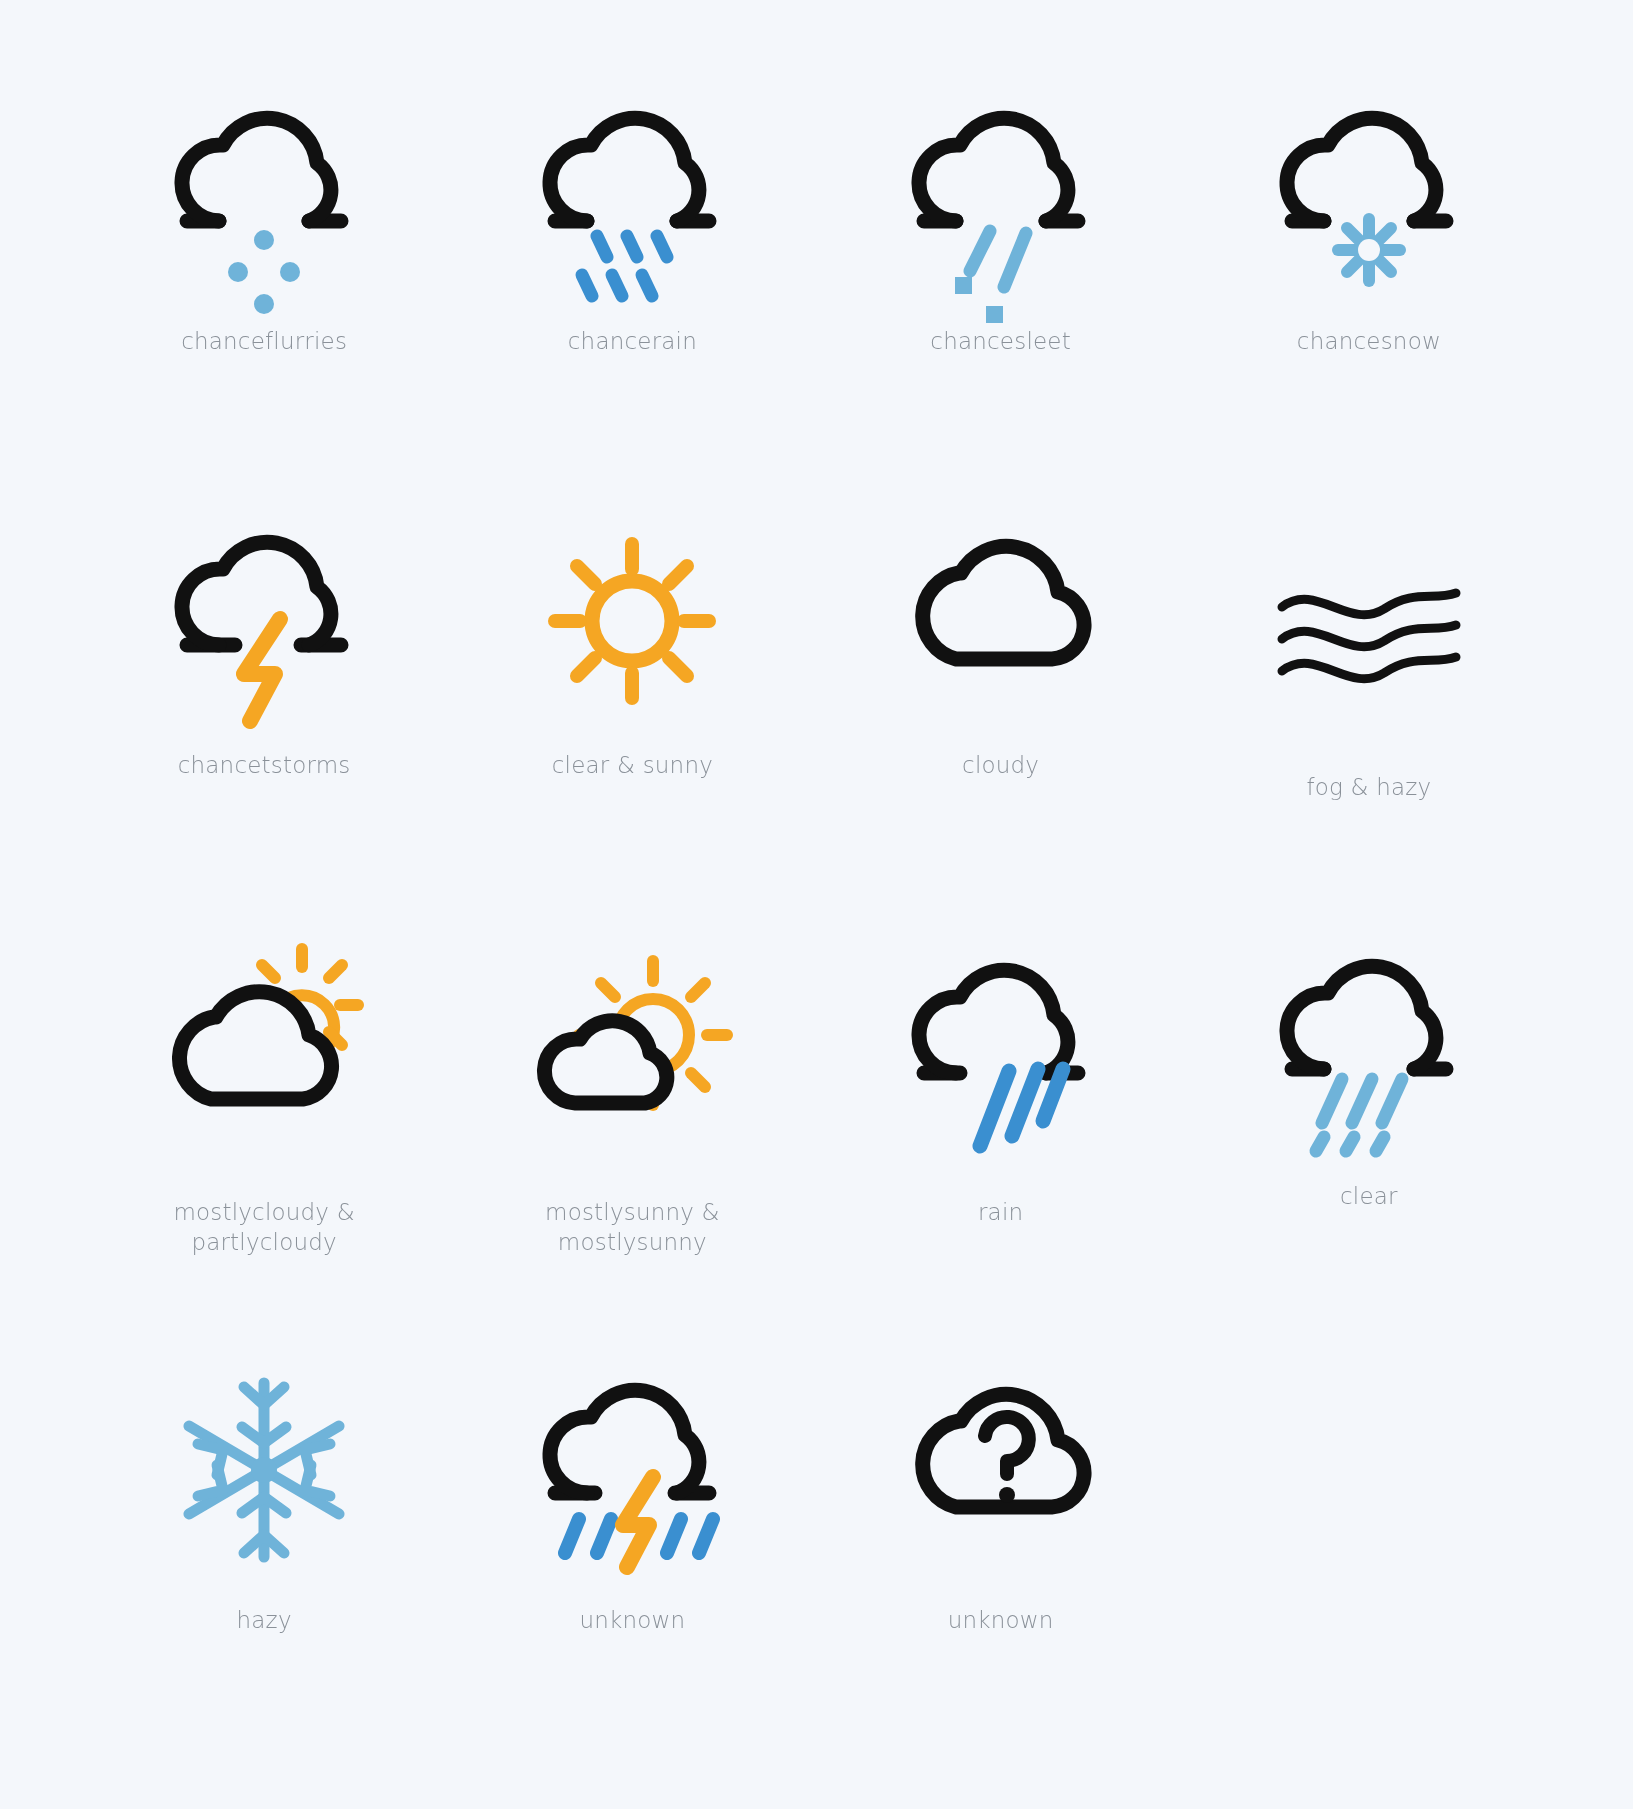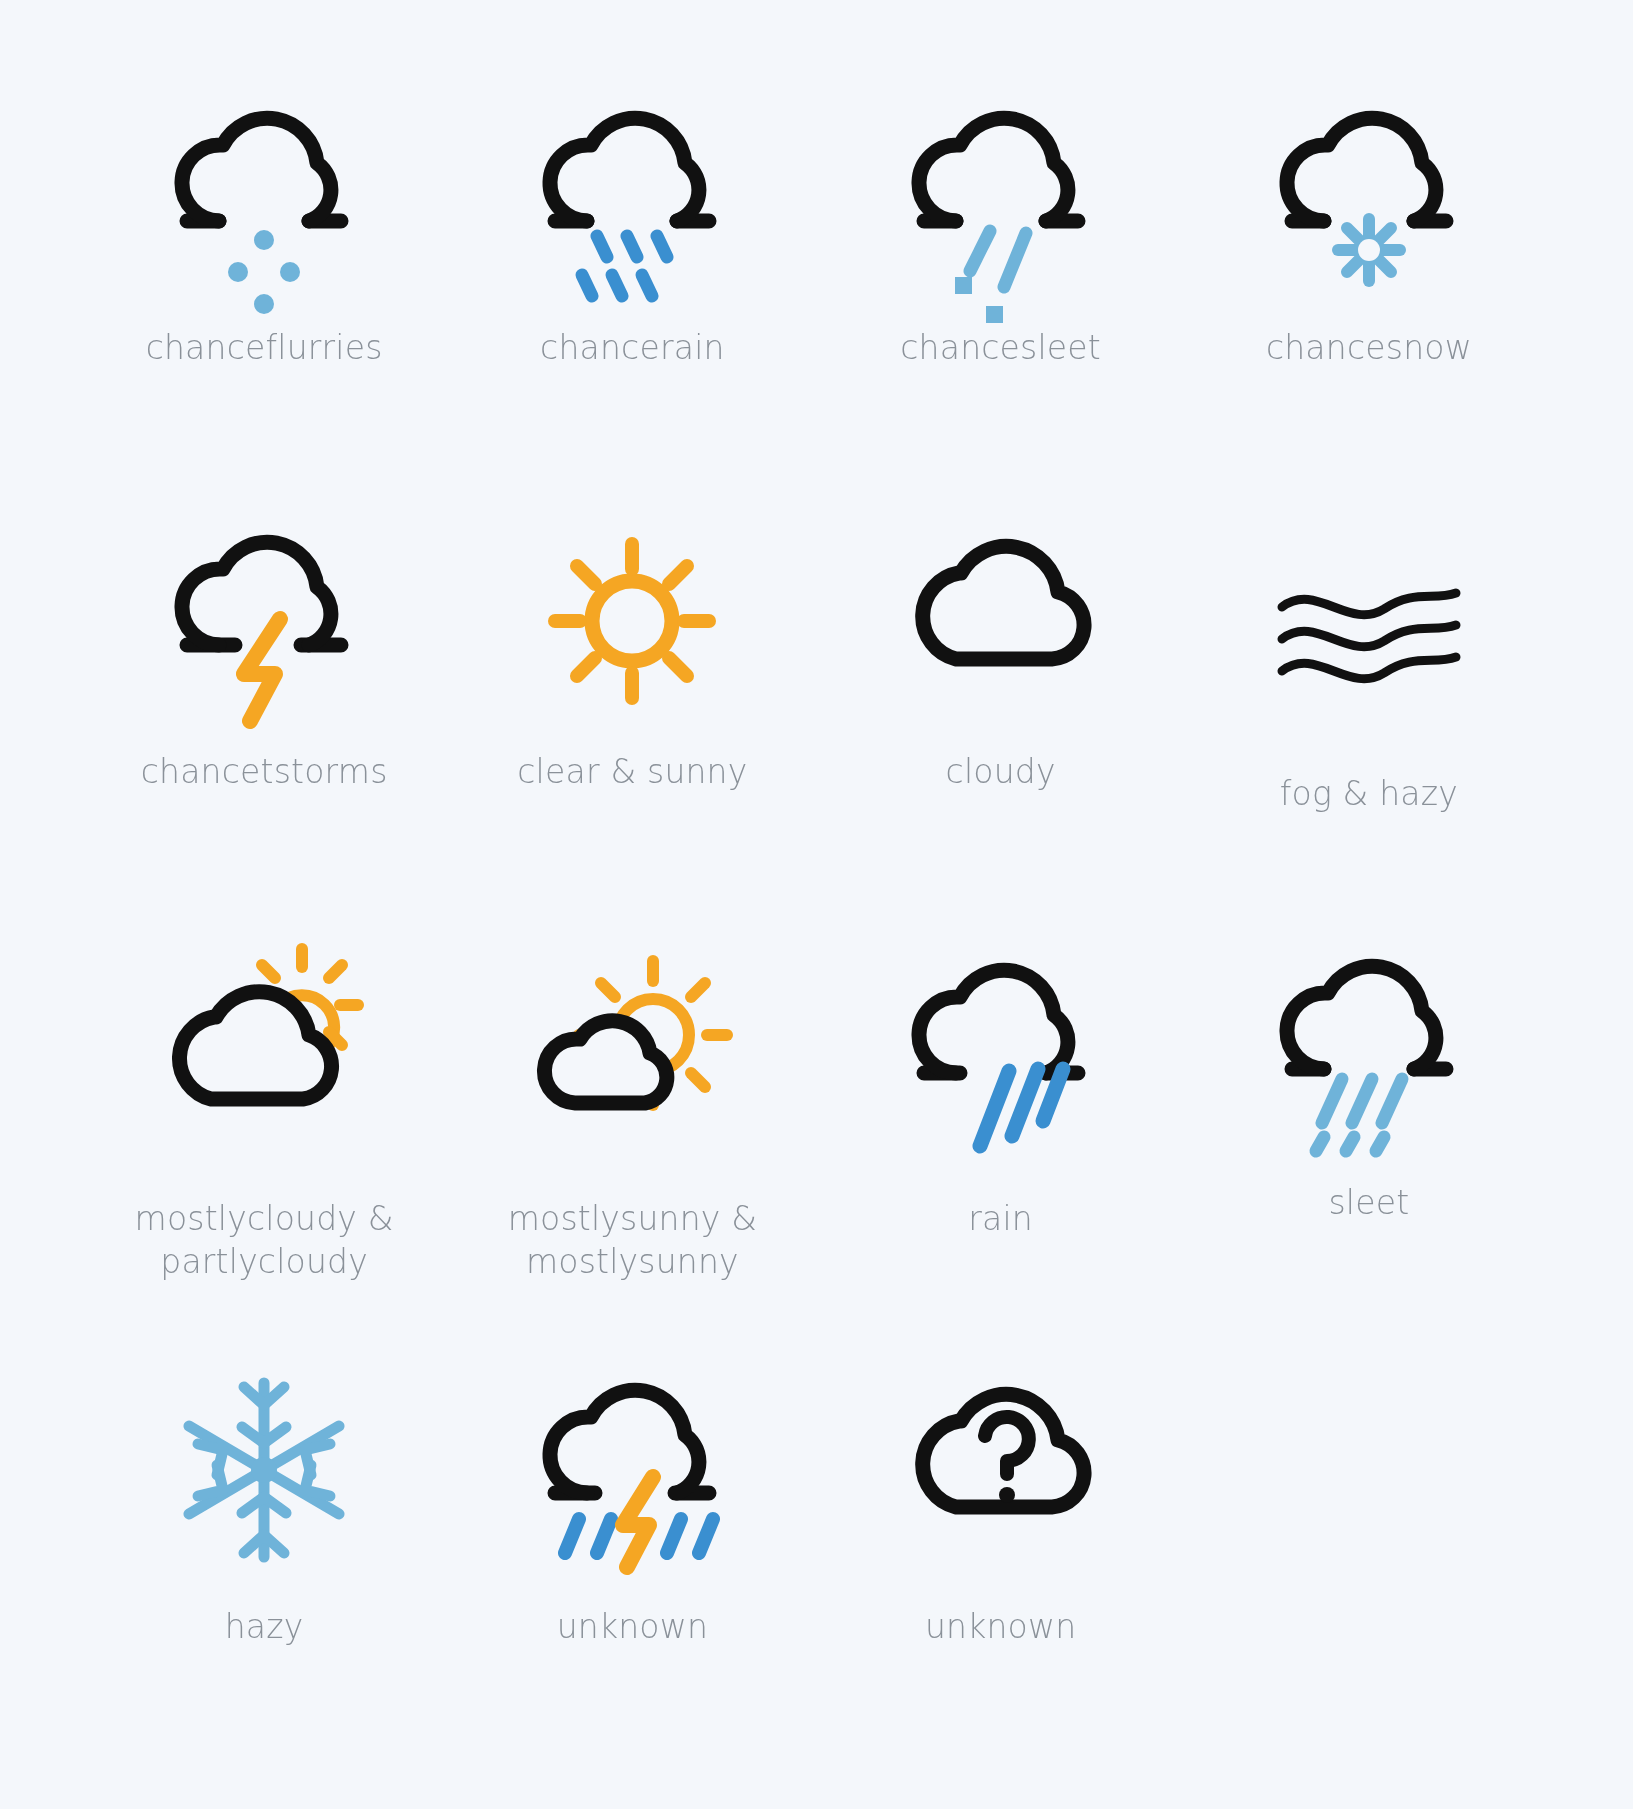"chanceflurries" .label { font-size: 33px -> 23px }
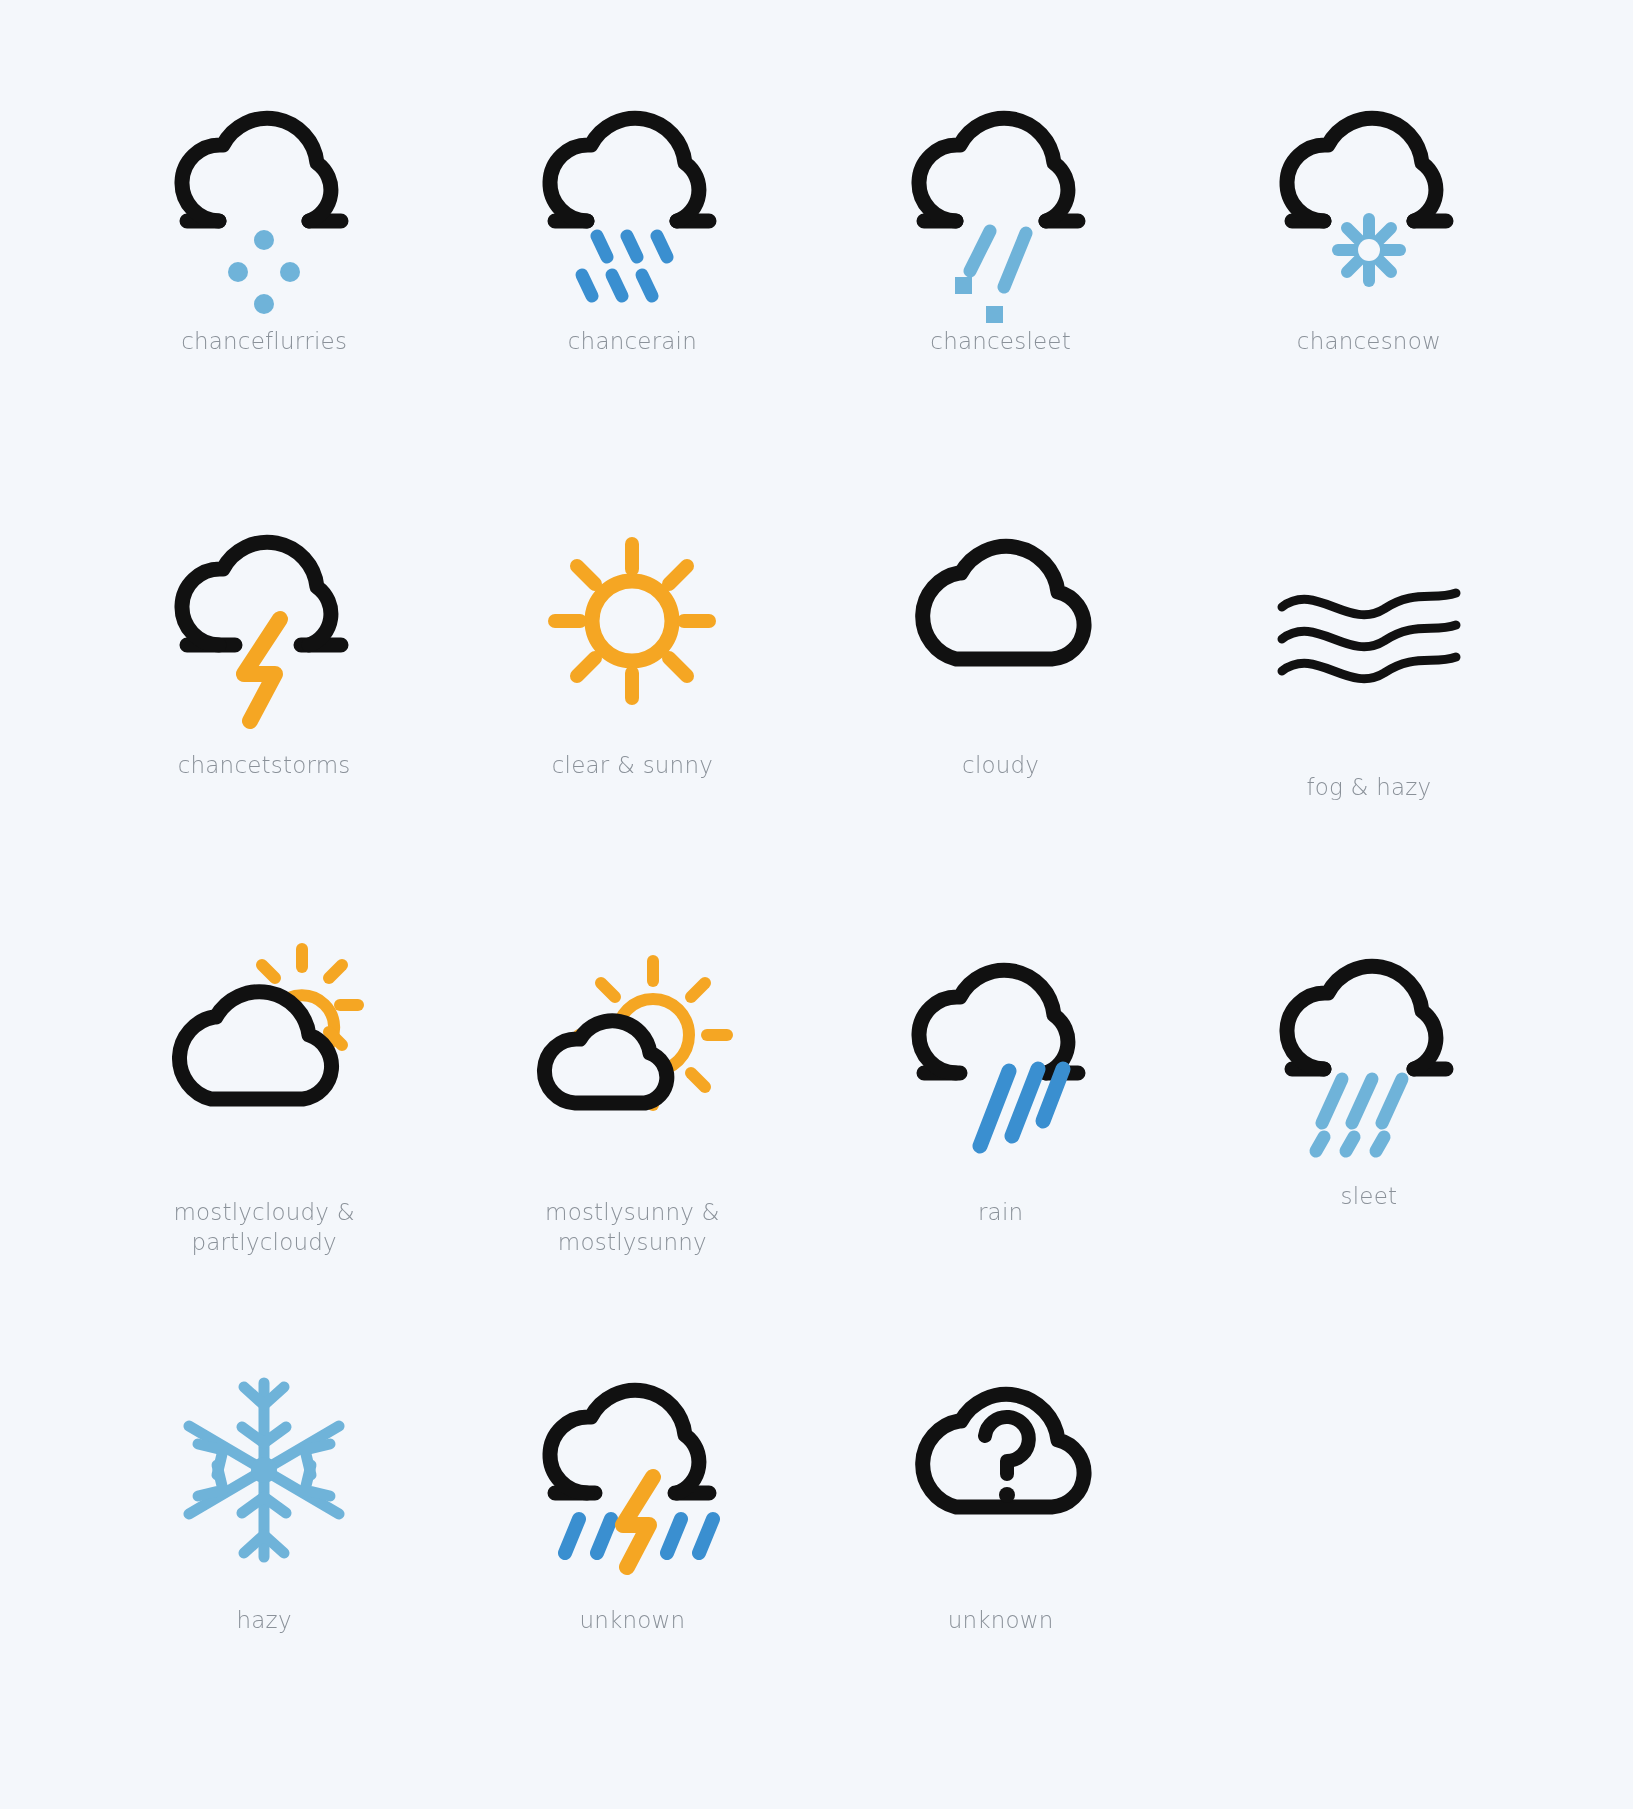"sleet" div.label { text: sleet -> clear }
